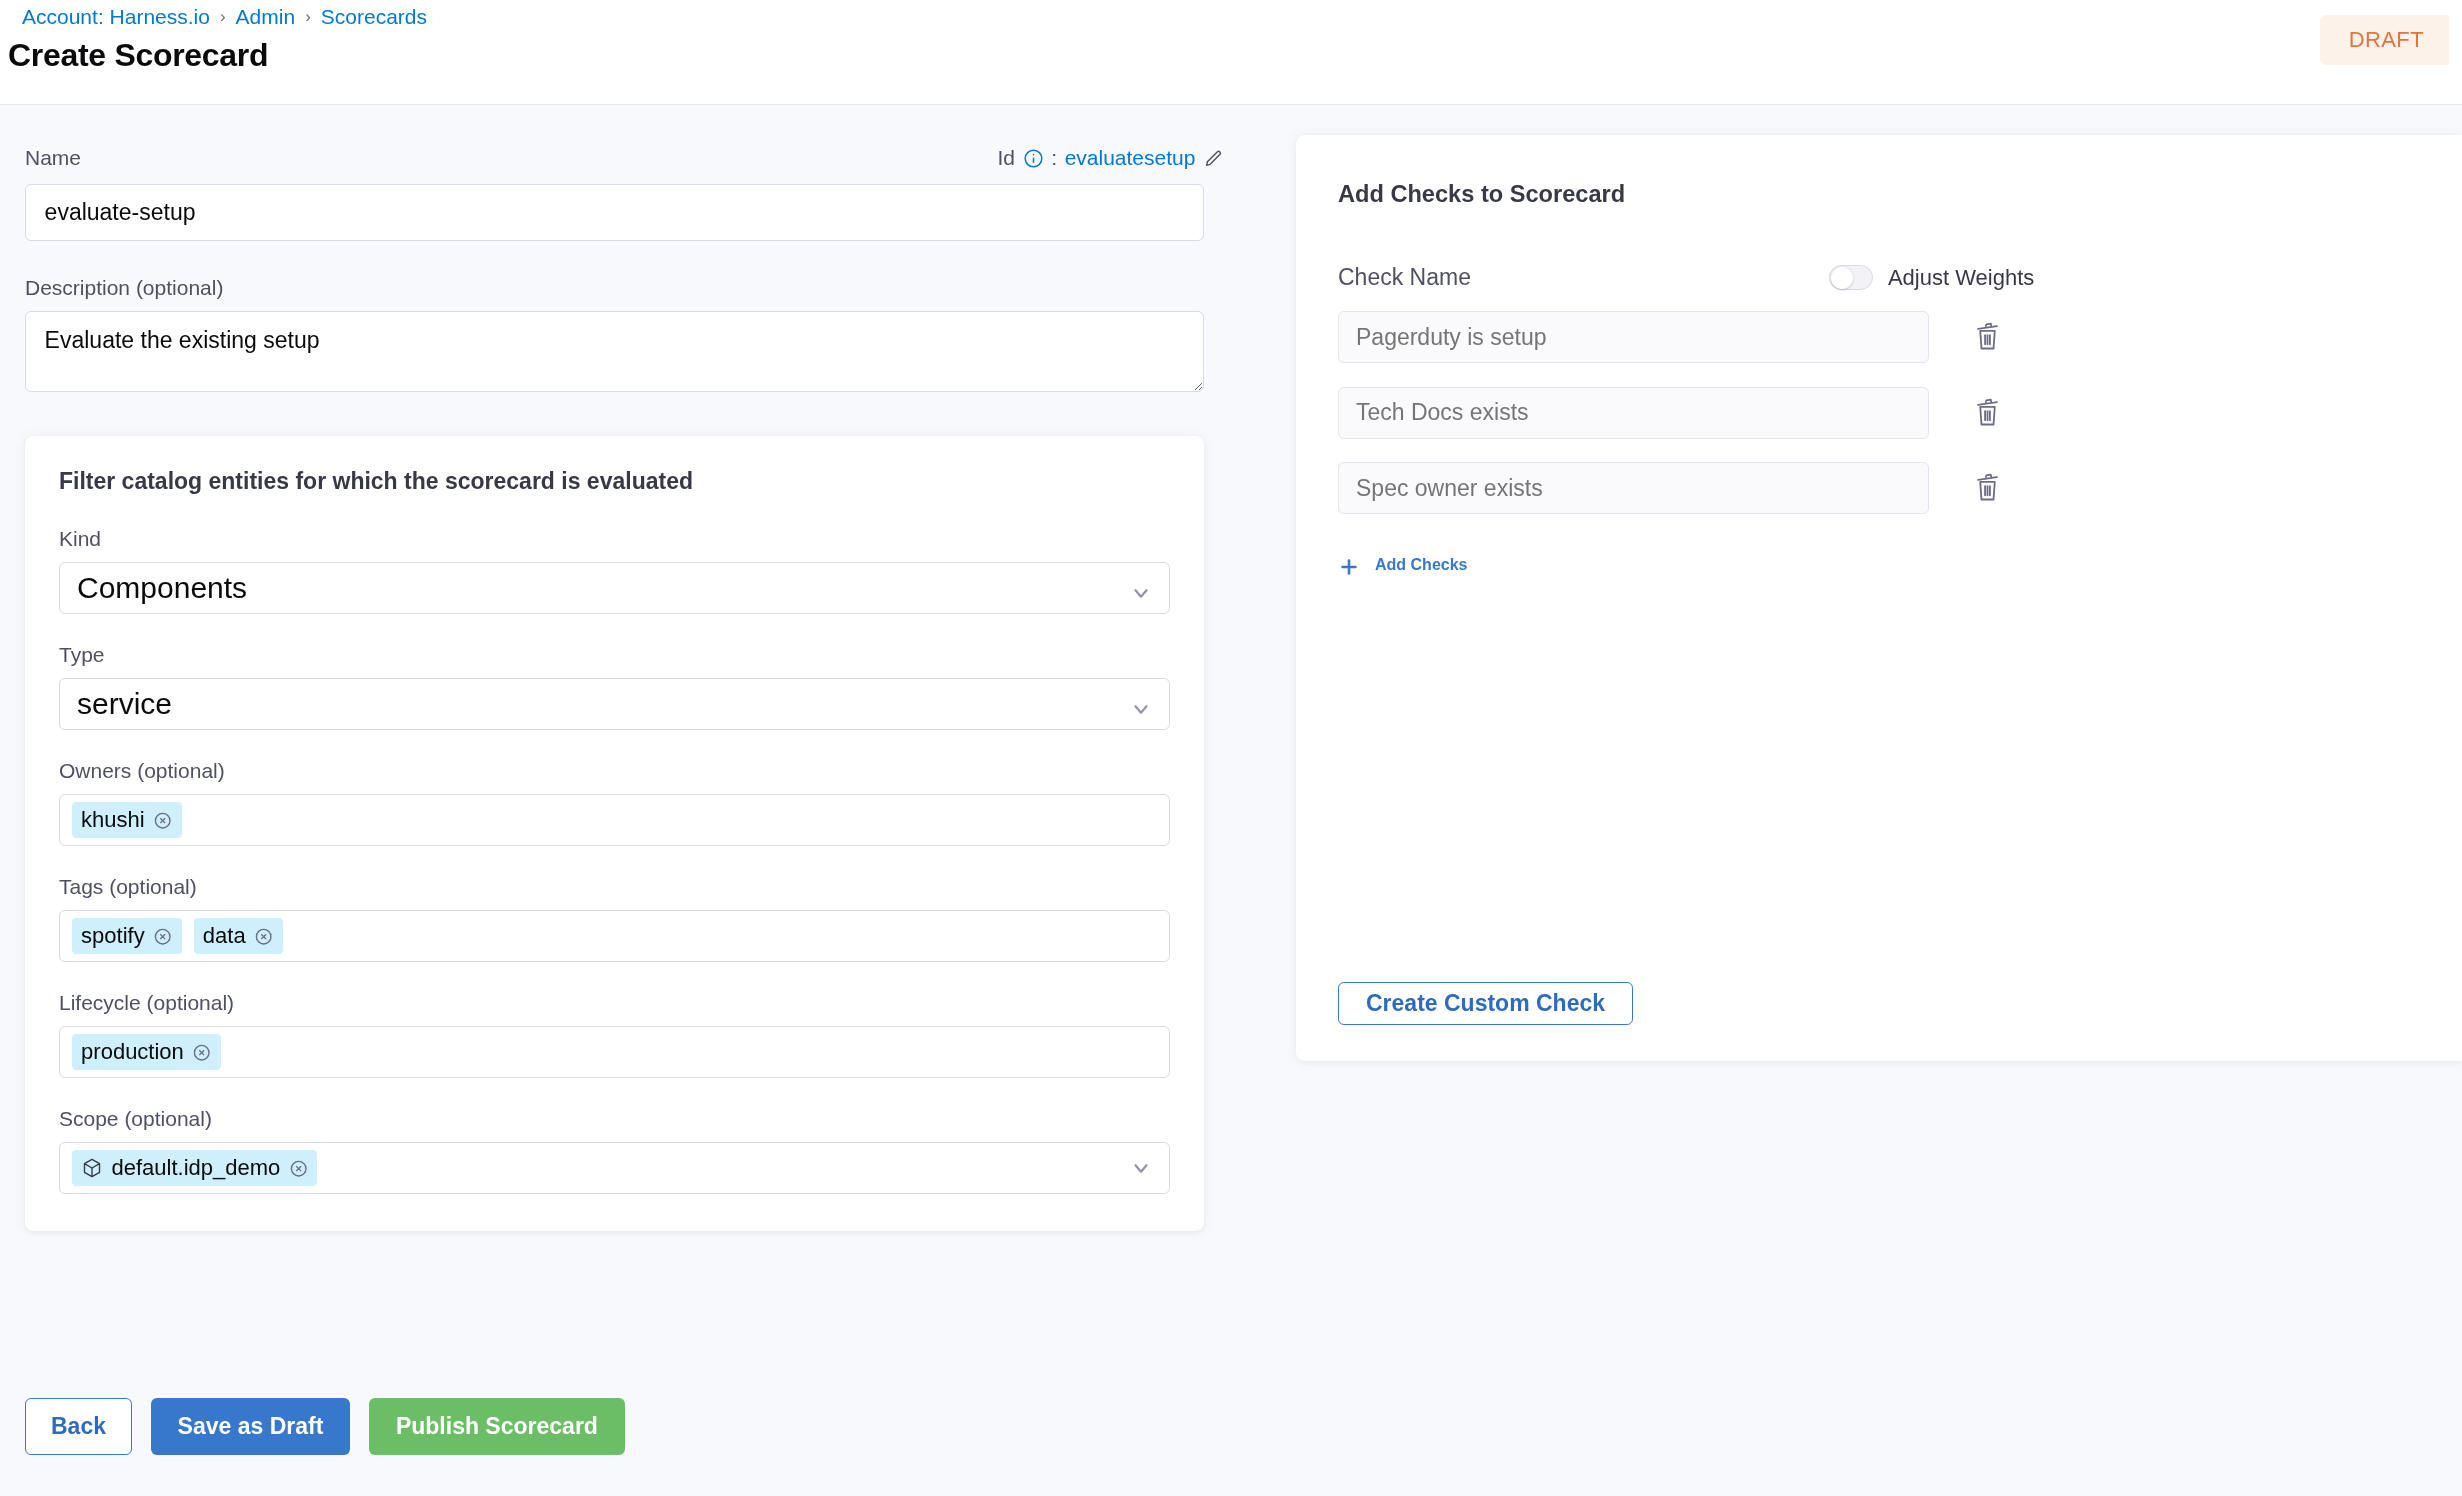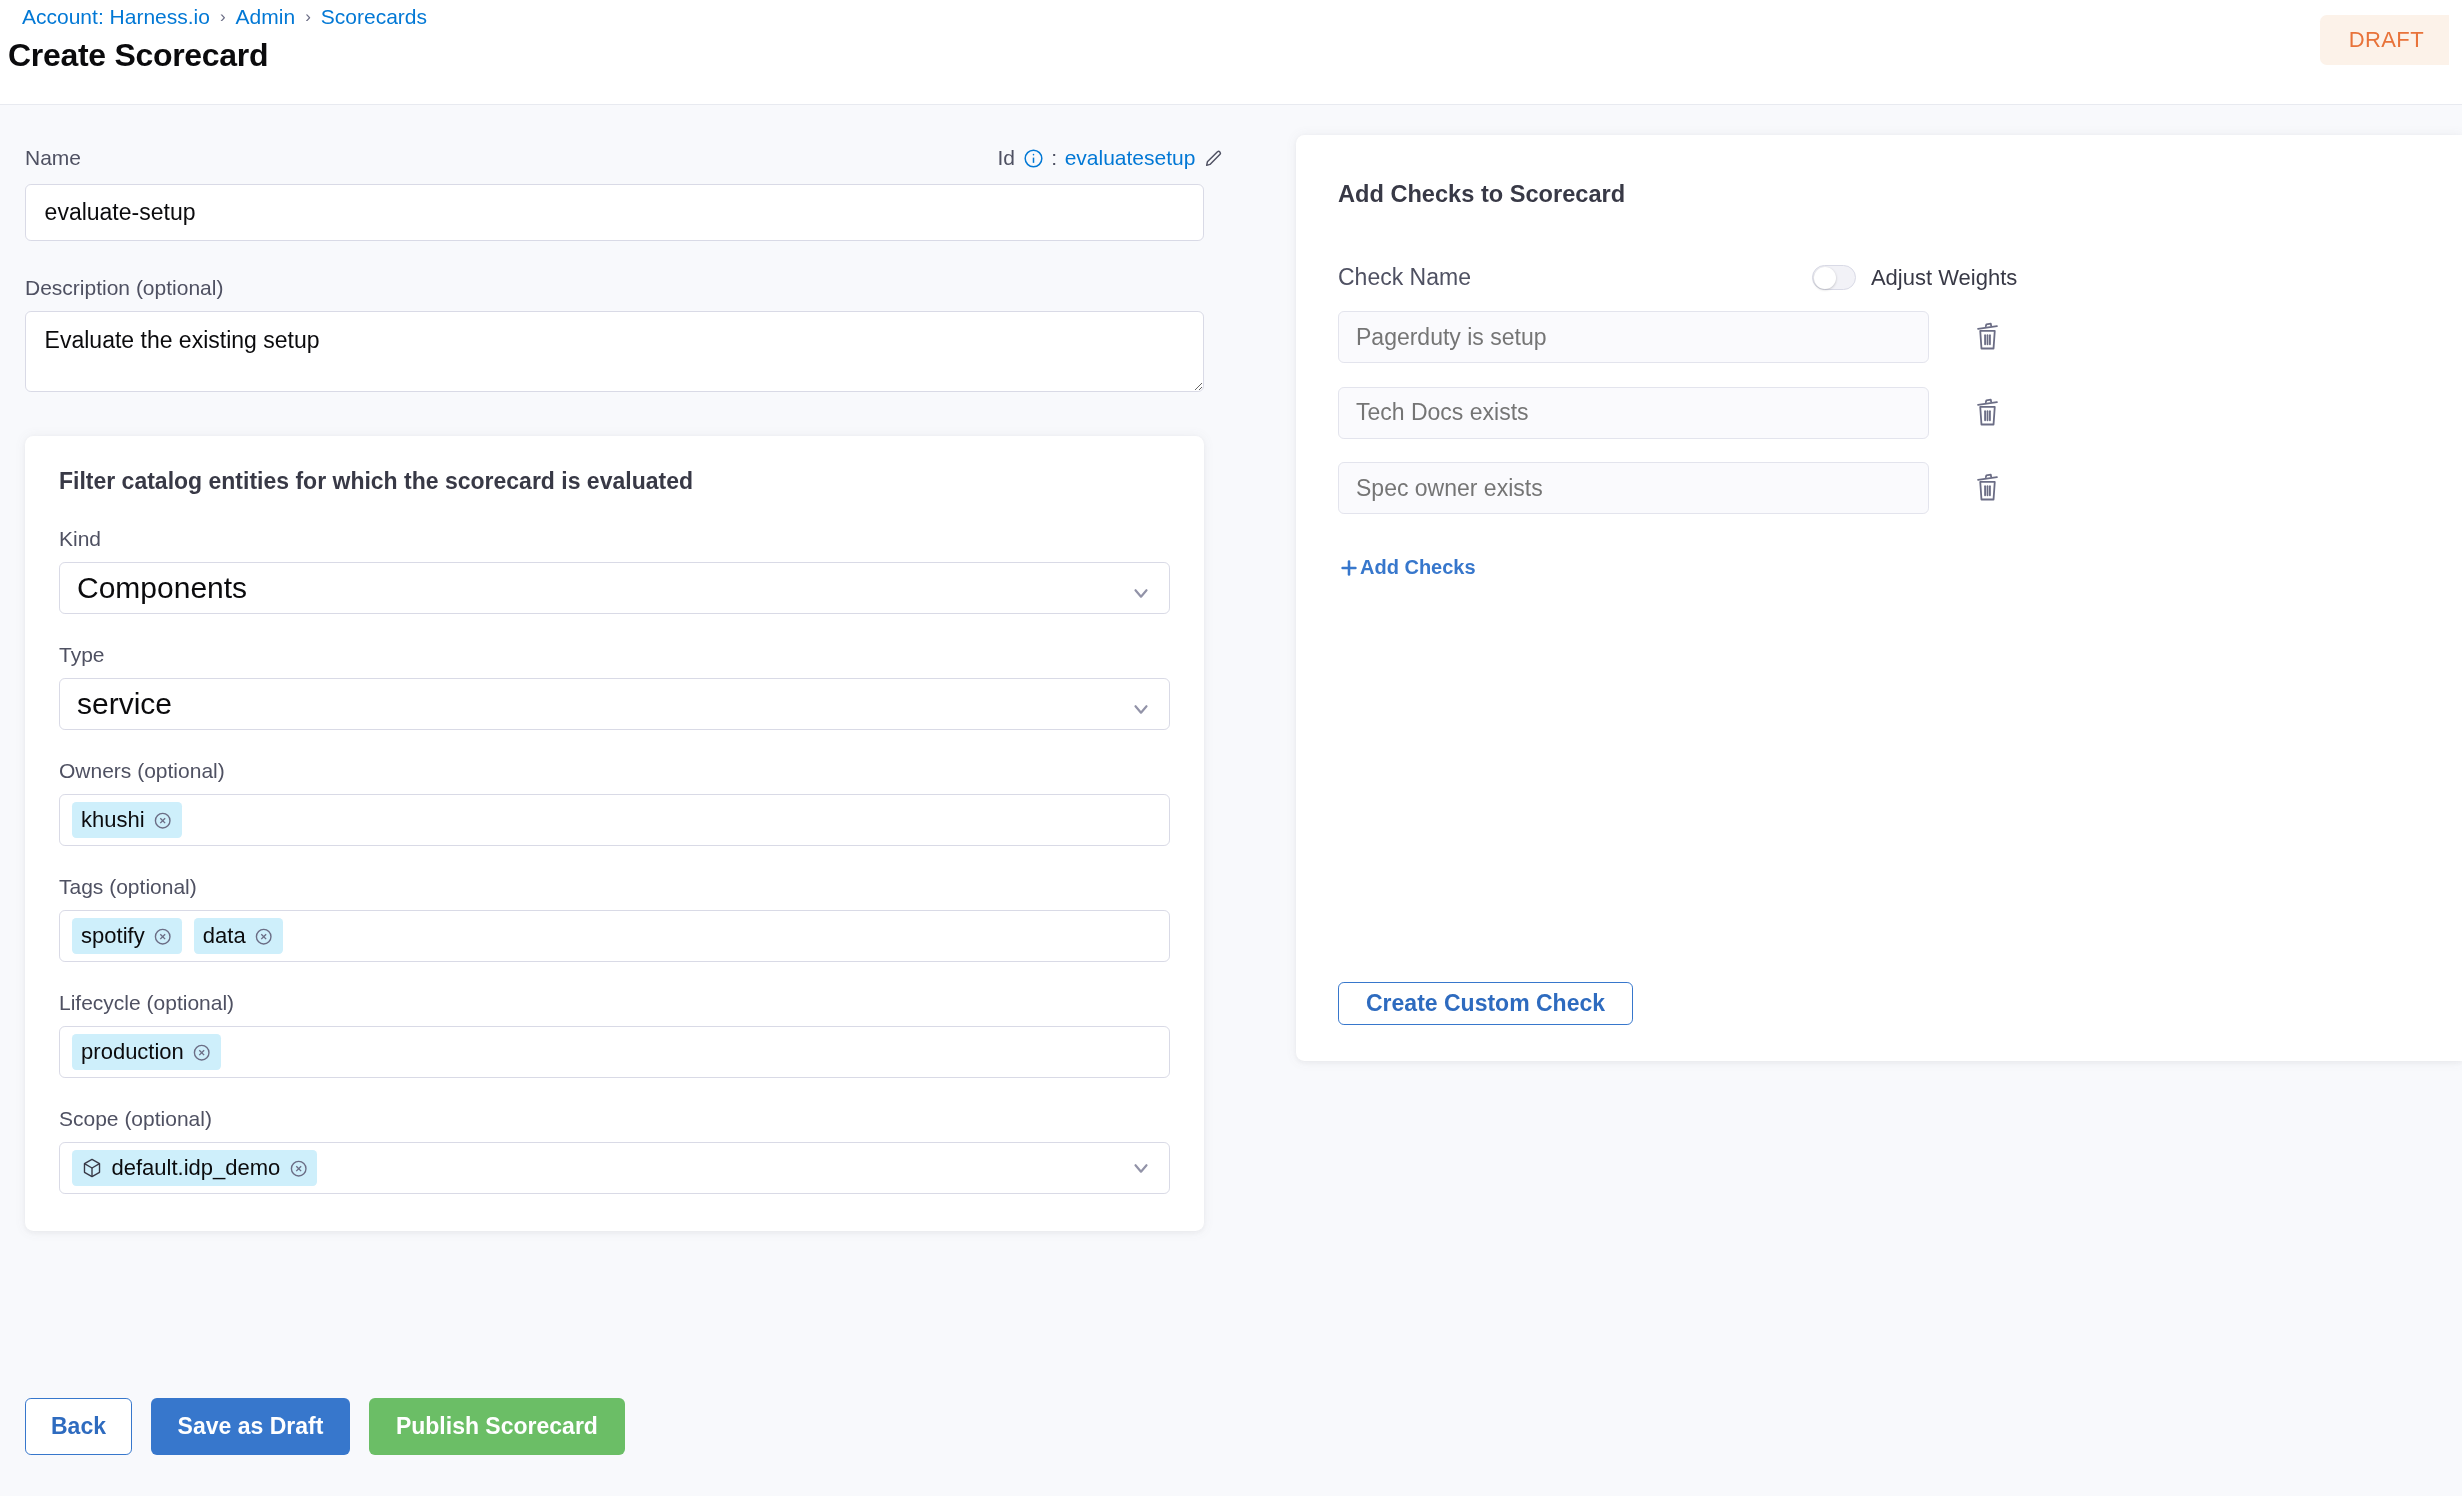"Check Name" .checkname-row { gap: none -> 17px }
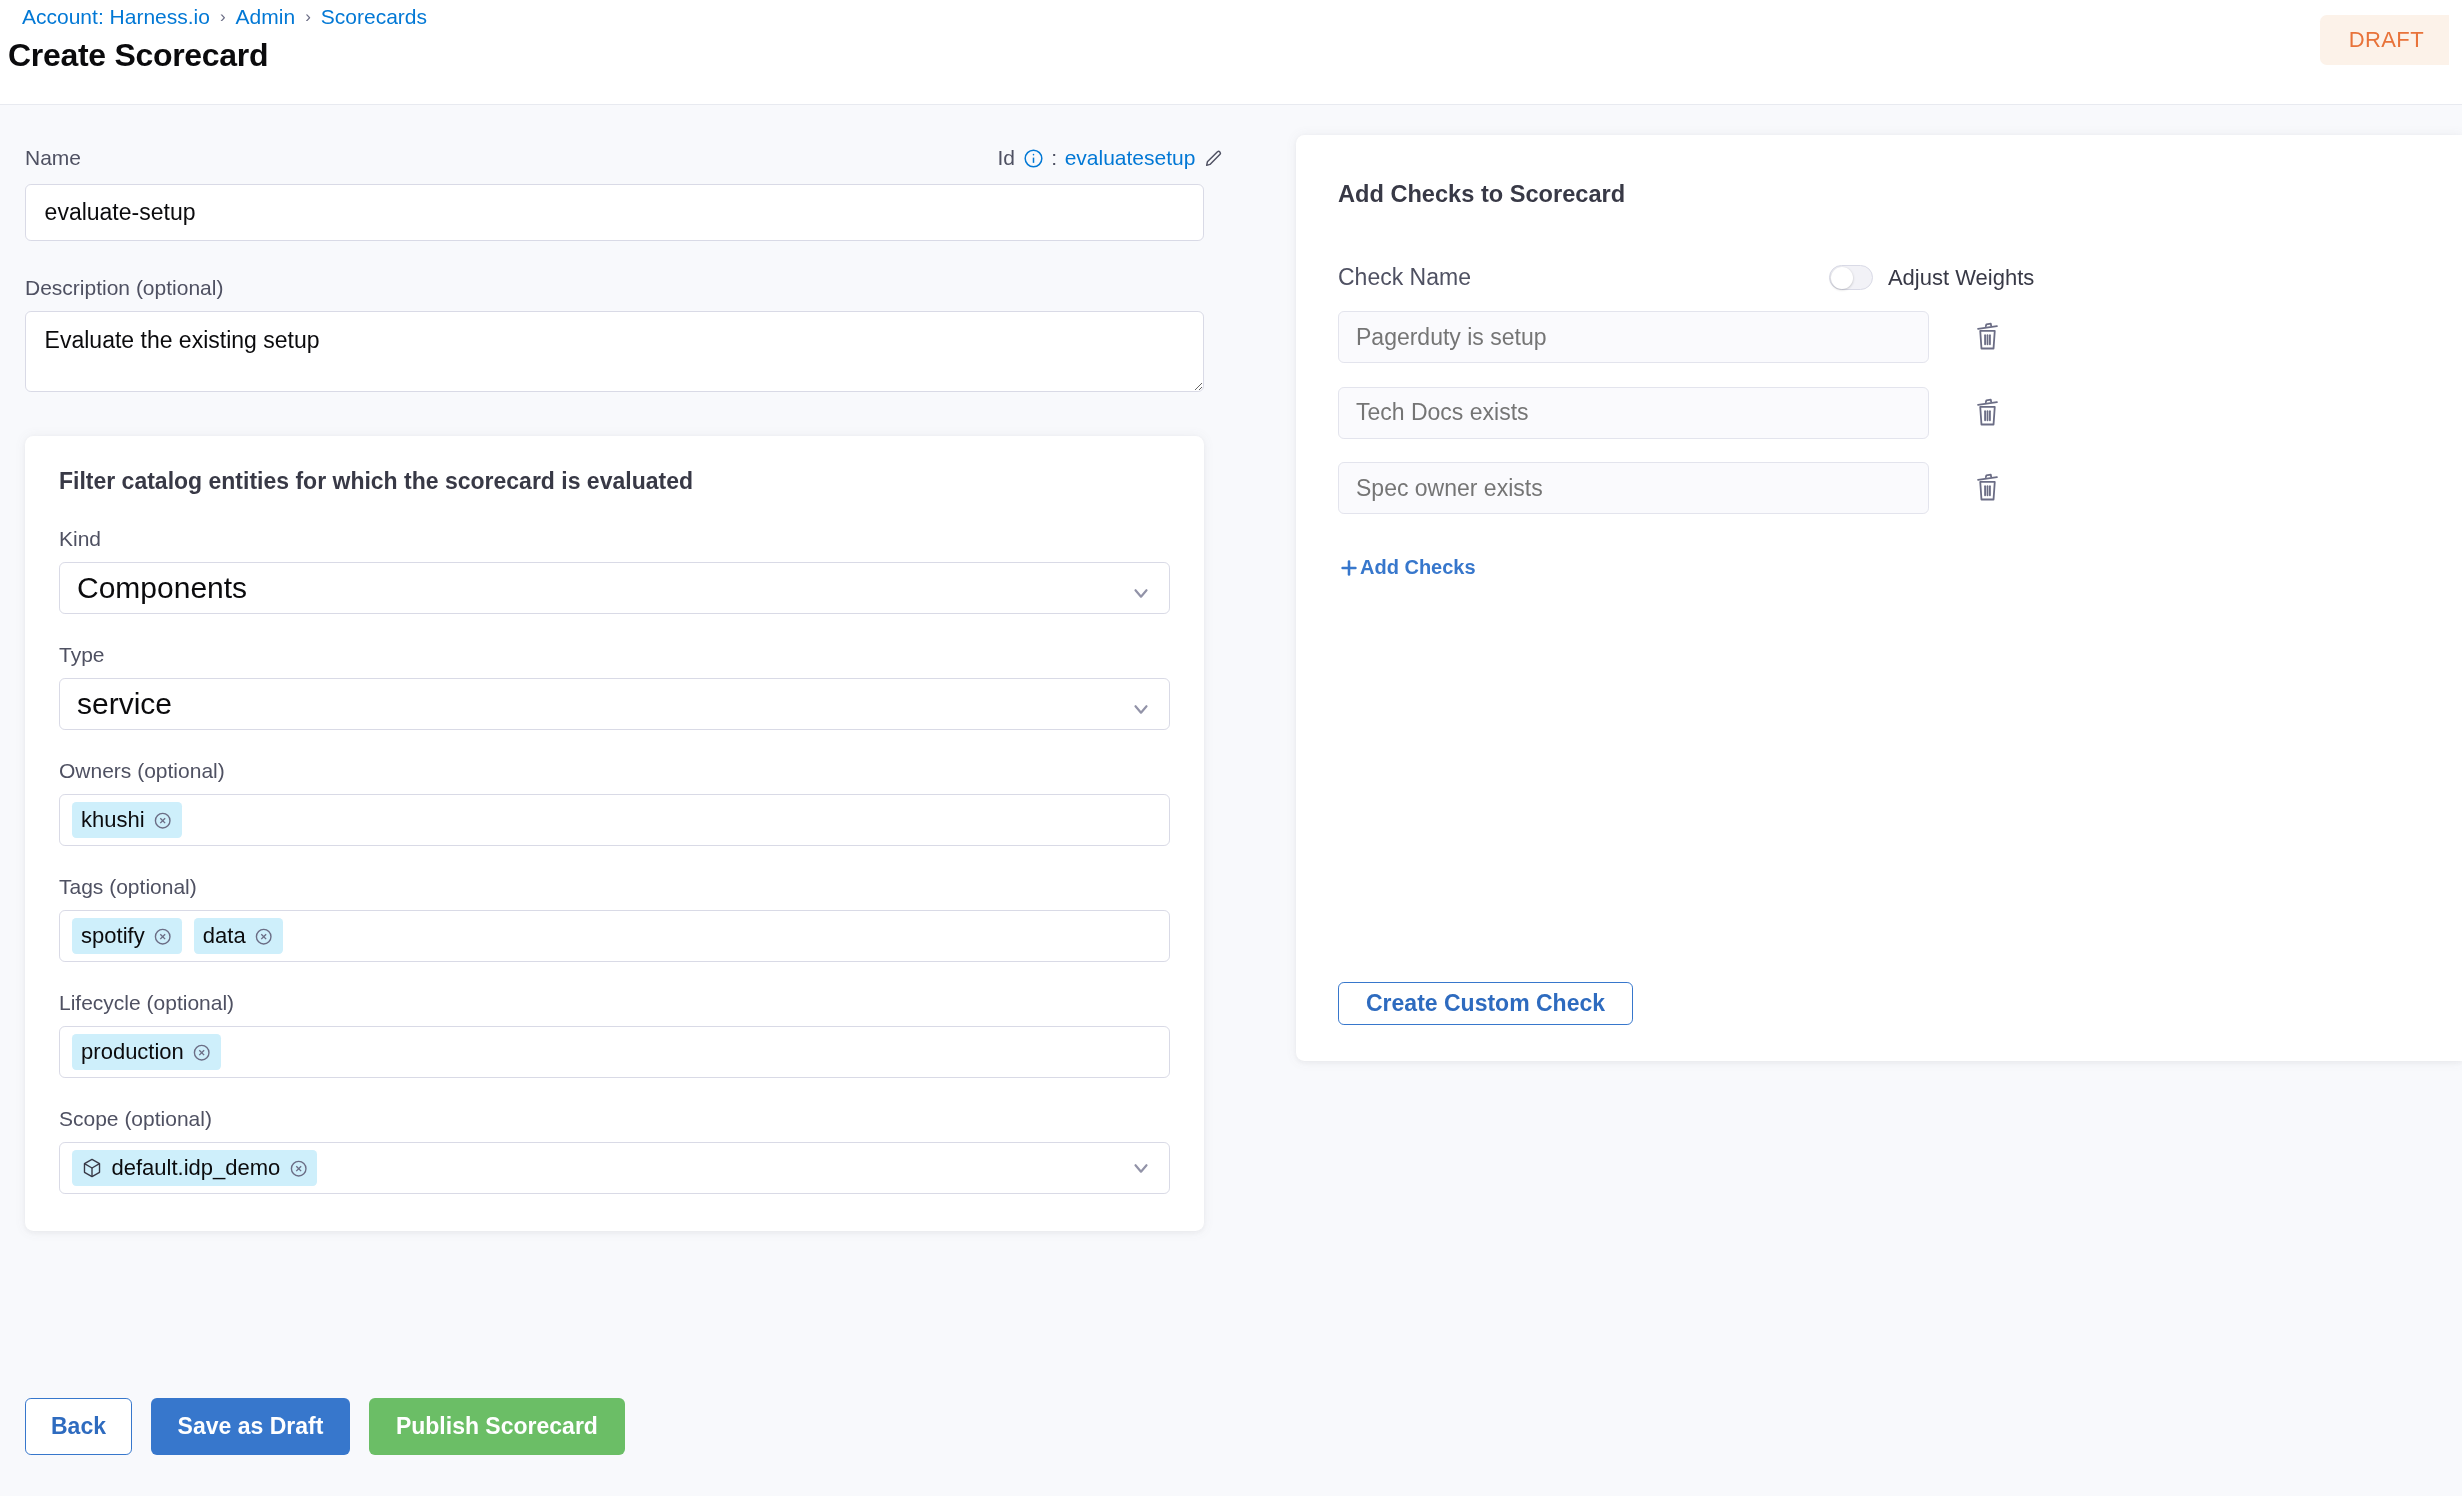"Add Checks" .add-checks { align-items: center -> flex-start; font-size: 20px -> 16px; gap: 0 -> 15px }
